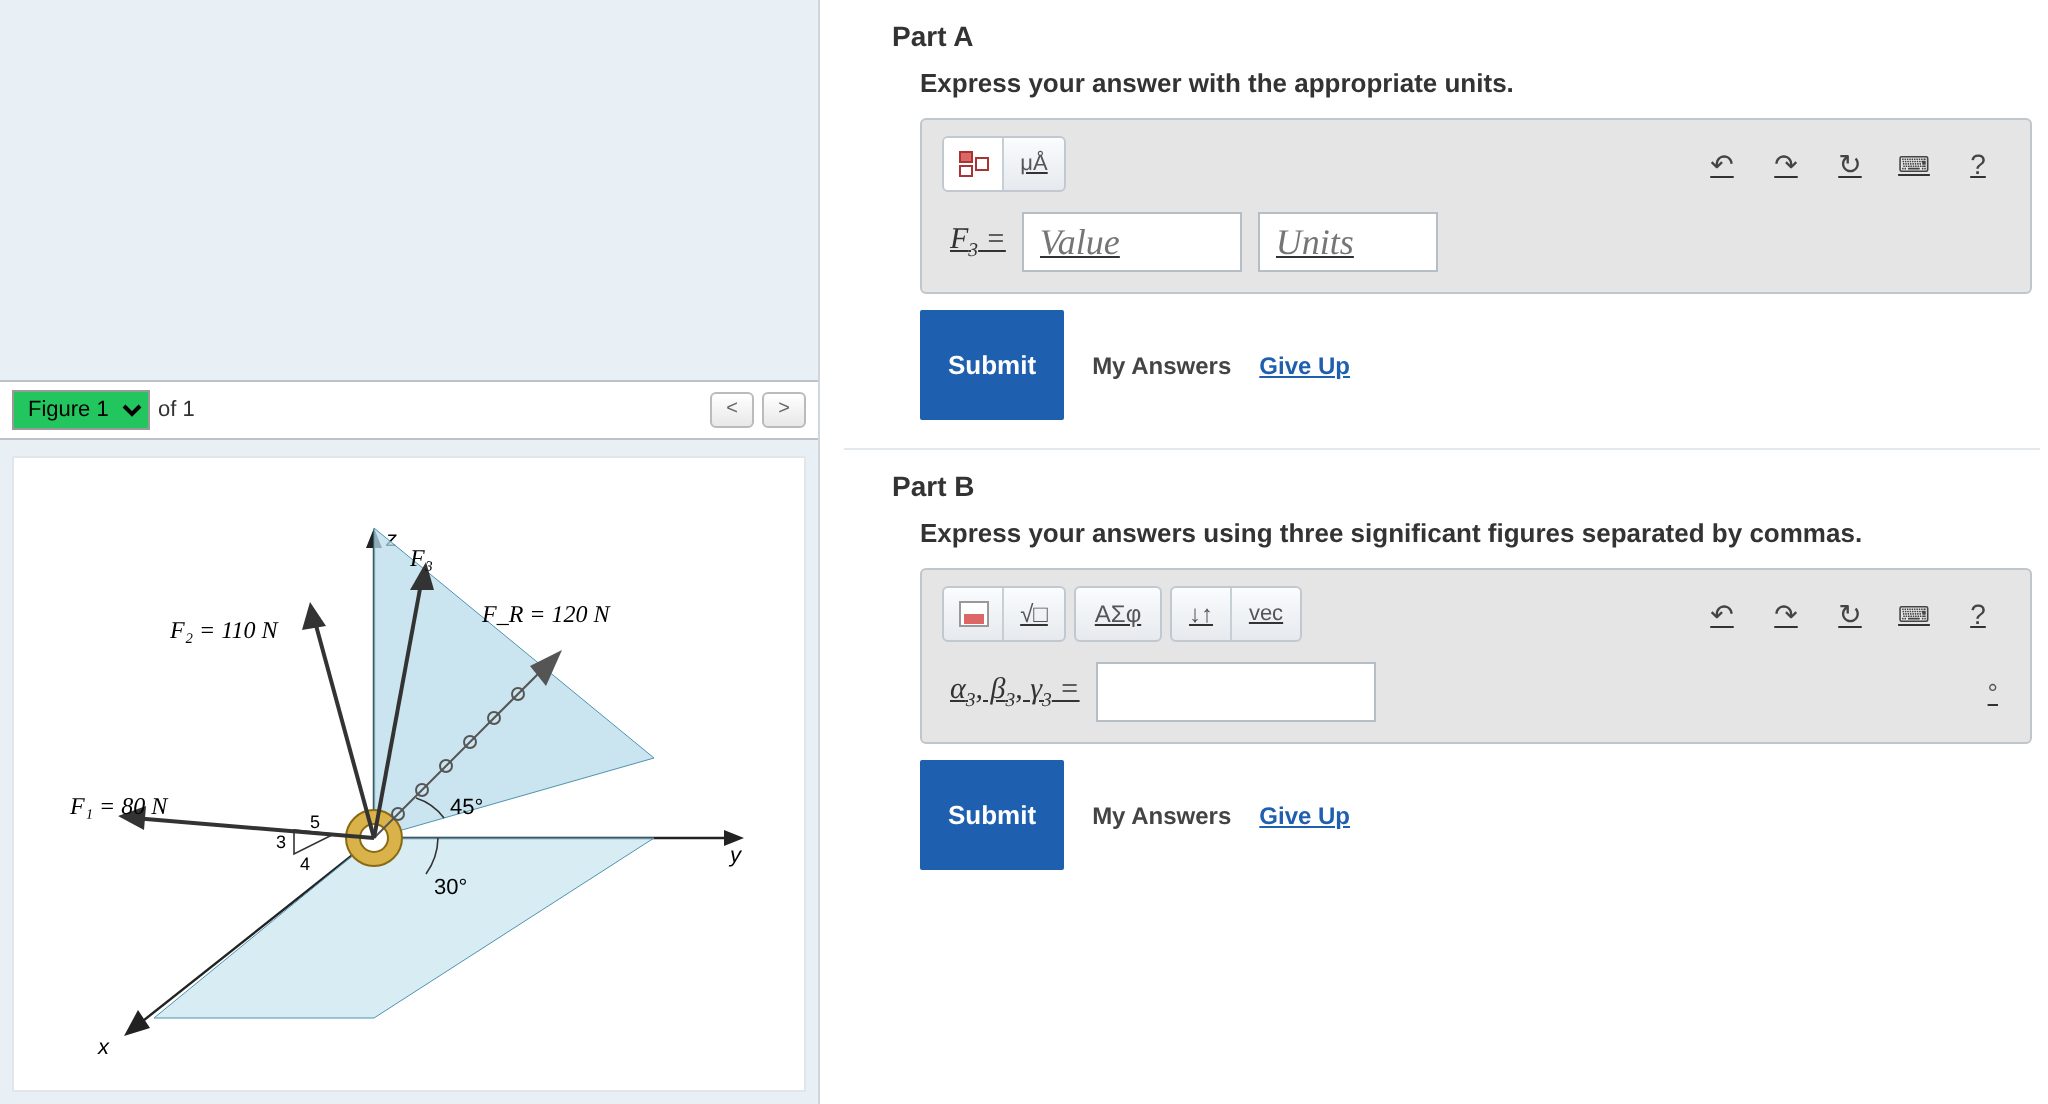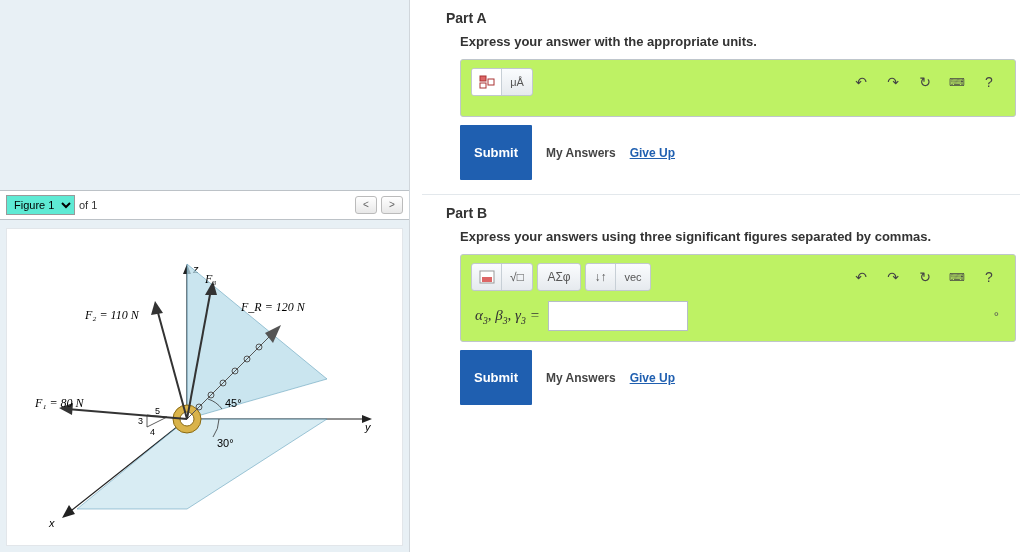"μÅ" .answer-box { background: #bef264 -> #e5e5e5; text-decoration: none -> underline }
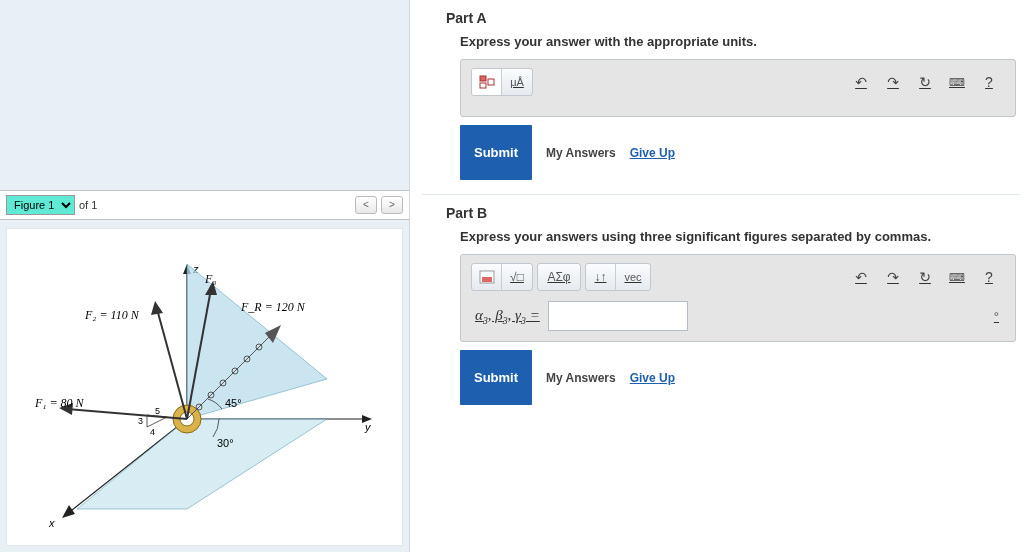"F3 =" div.answer-line { html: none -> <div> <span>F<sub>3</sub> =</span> <input> <input> </div> }
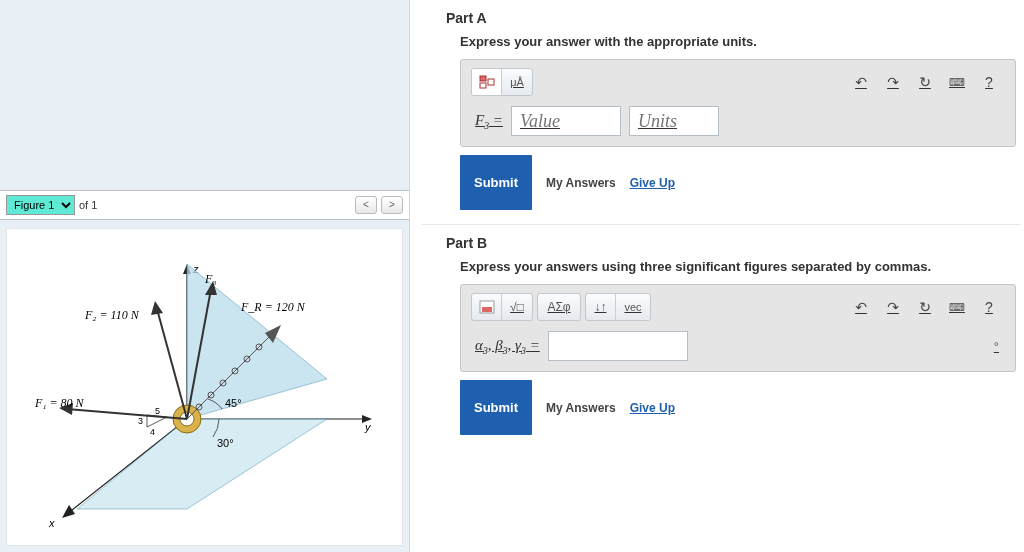"Figure 1" .fig-select { background: #5eead4 -> #22c55e }
